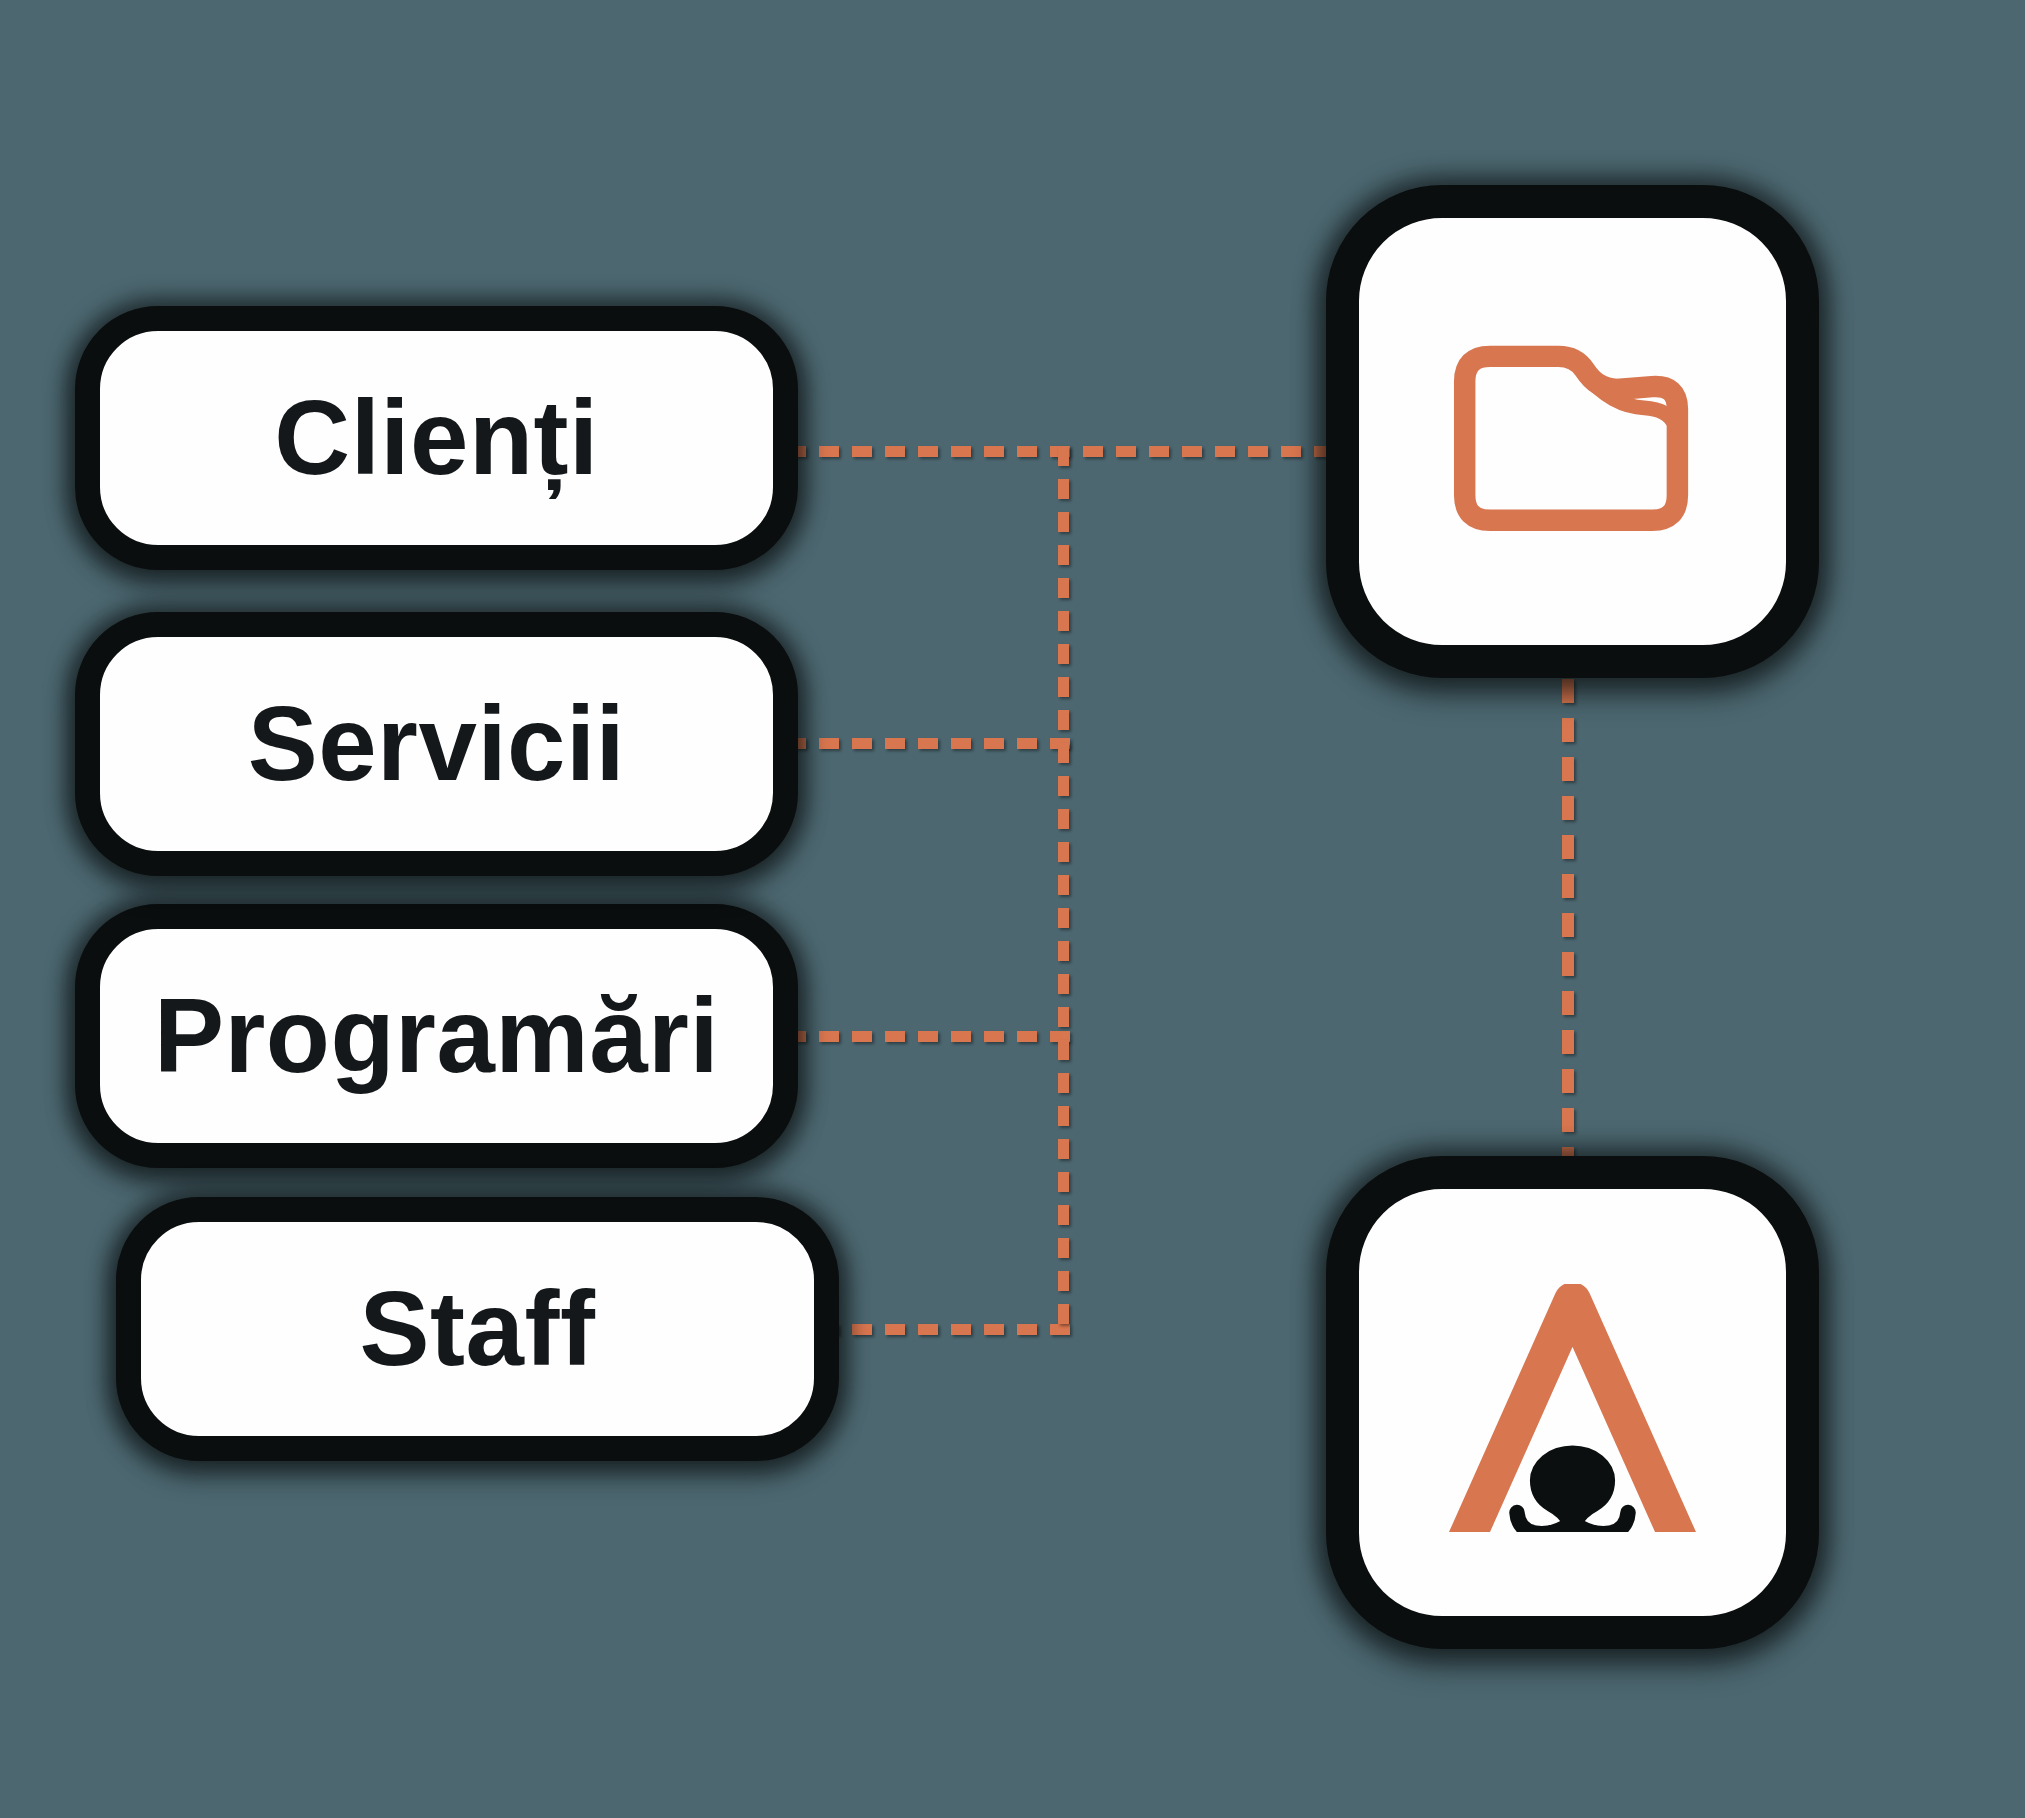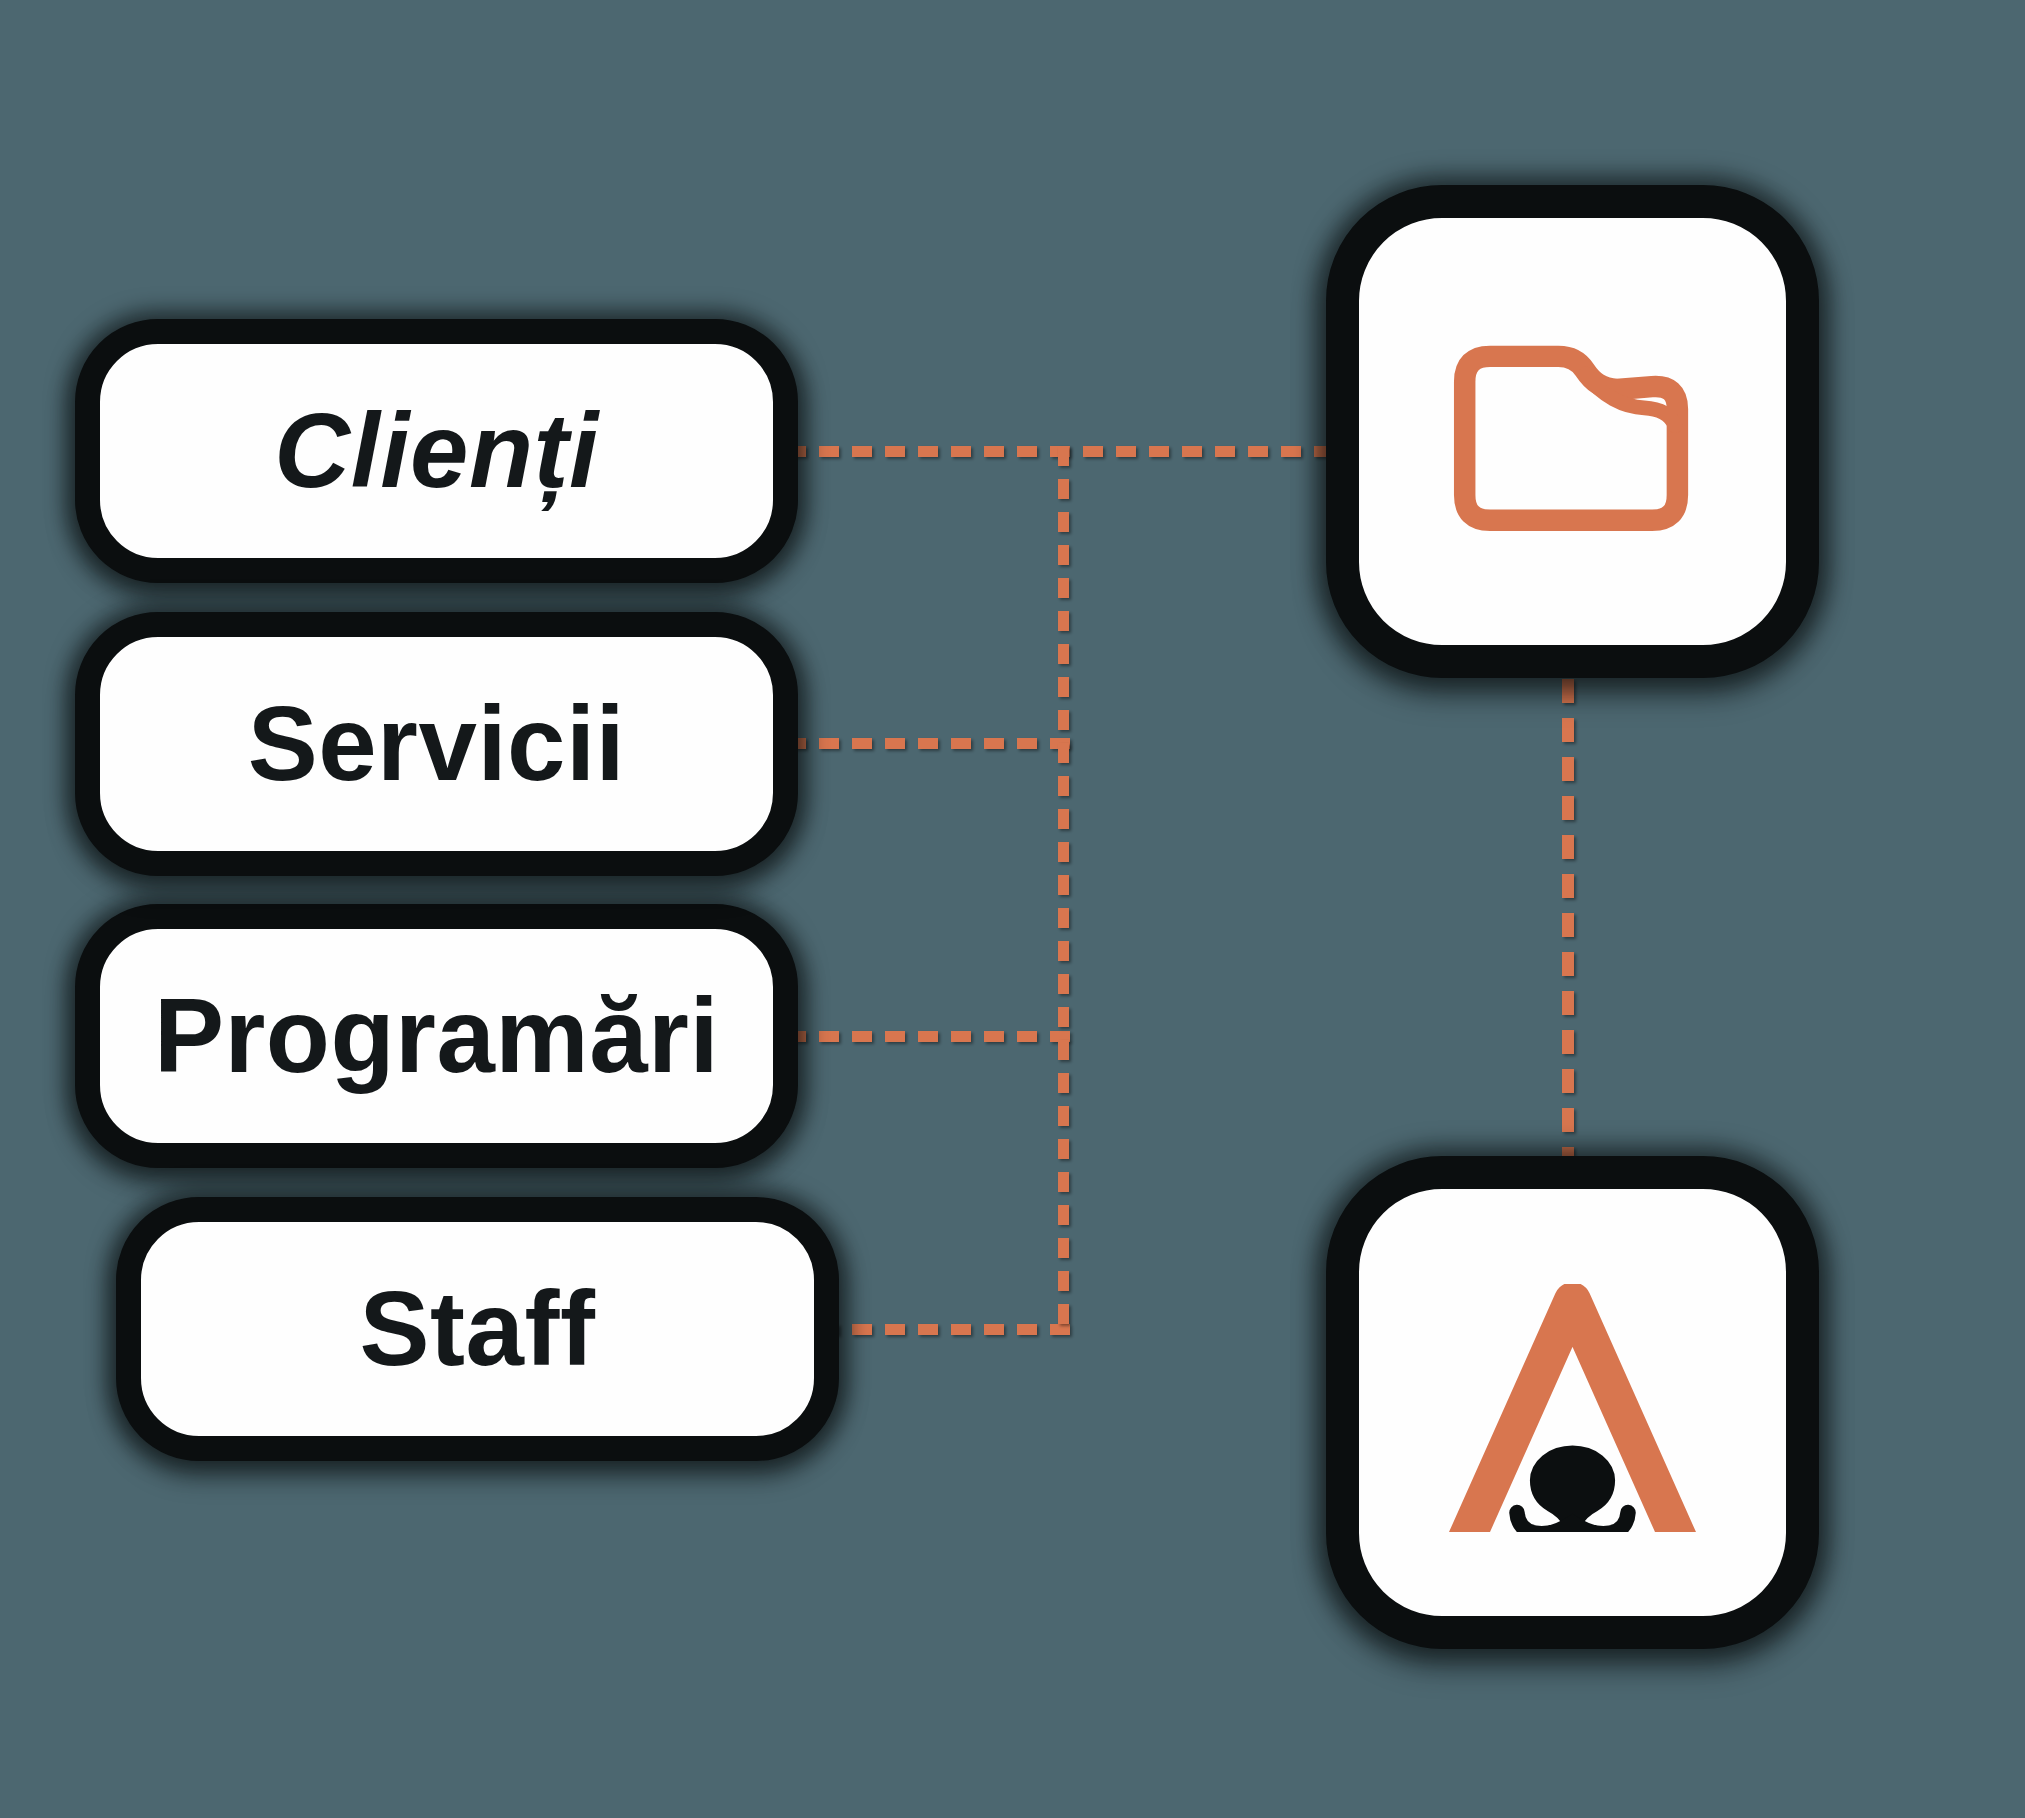"Clienți" .pill-1 { font-style: italic -> none; top: 319px -> 306px }
